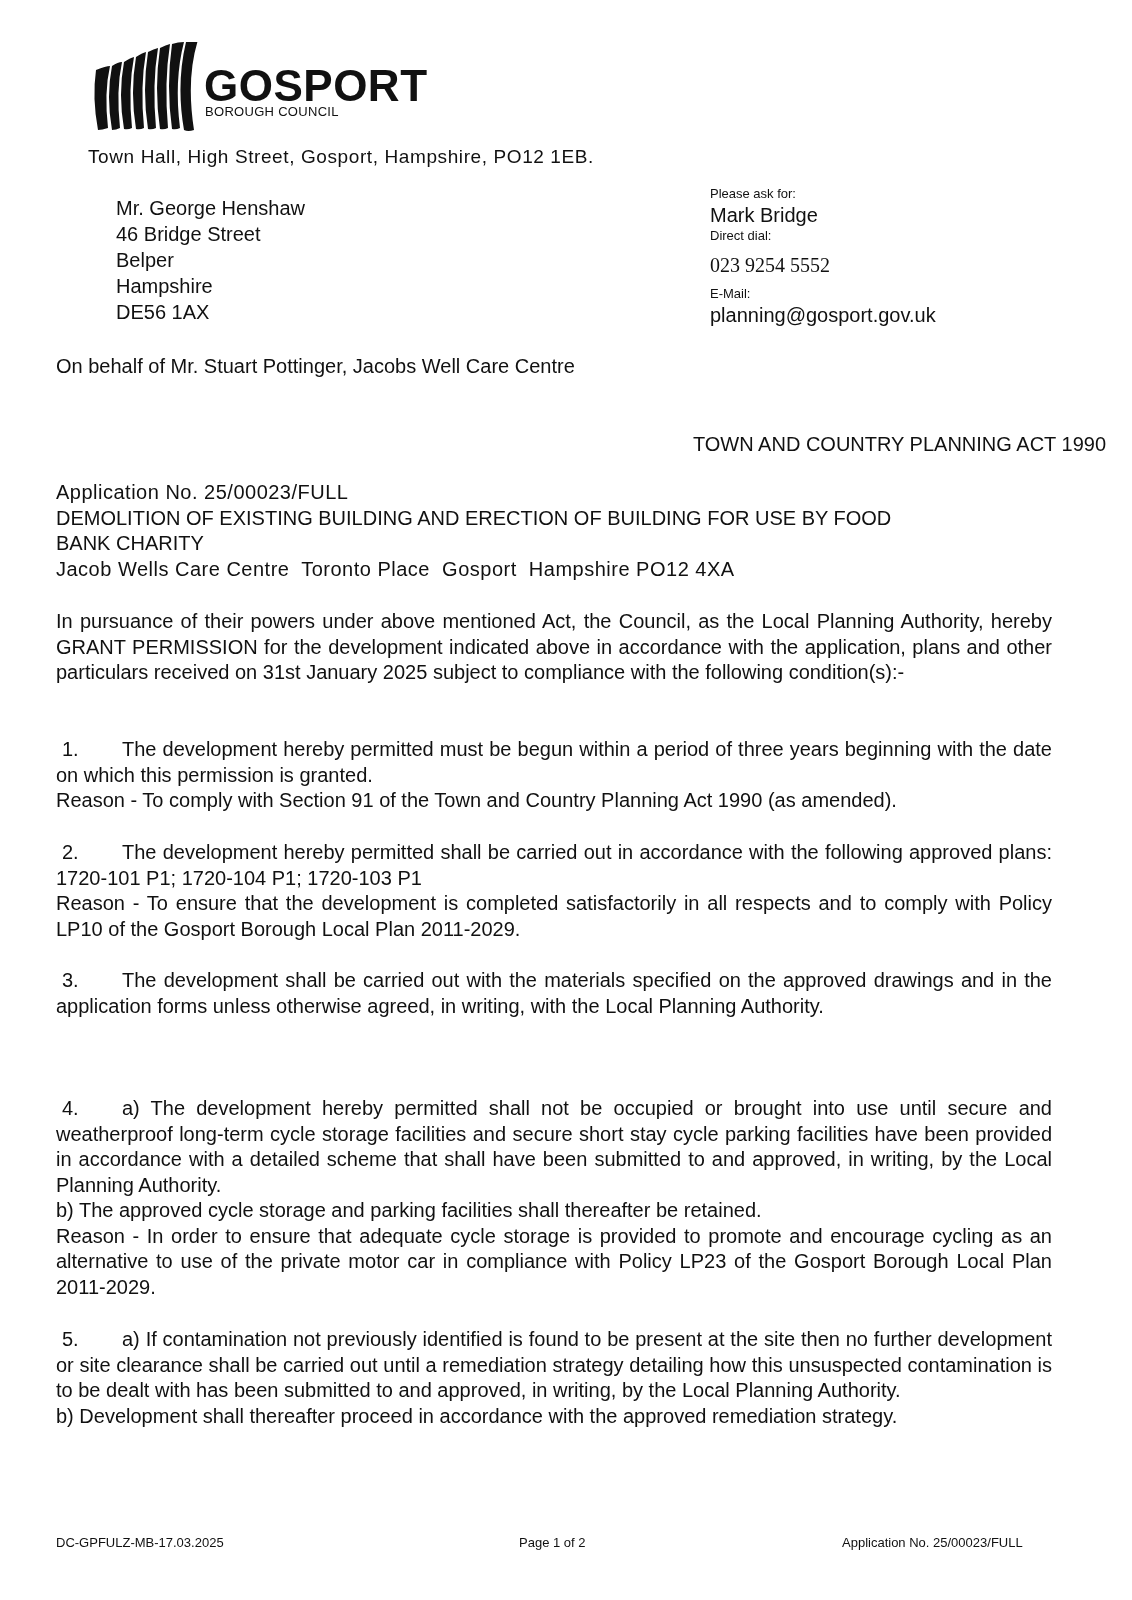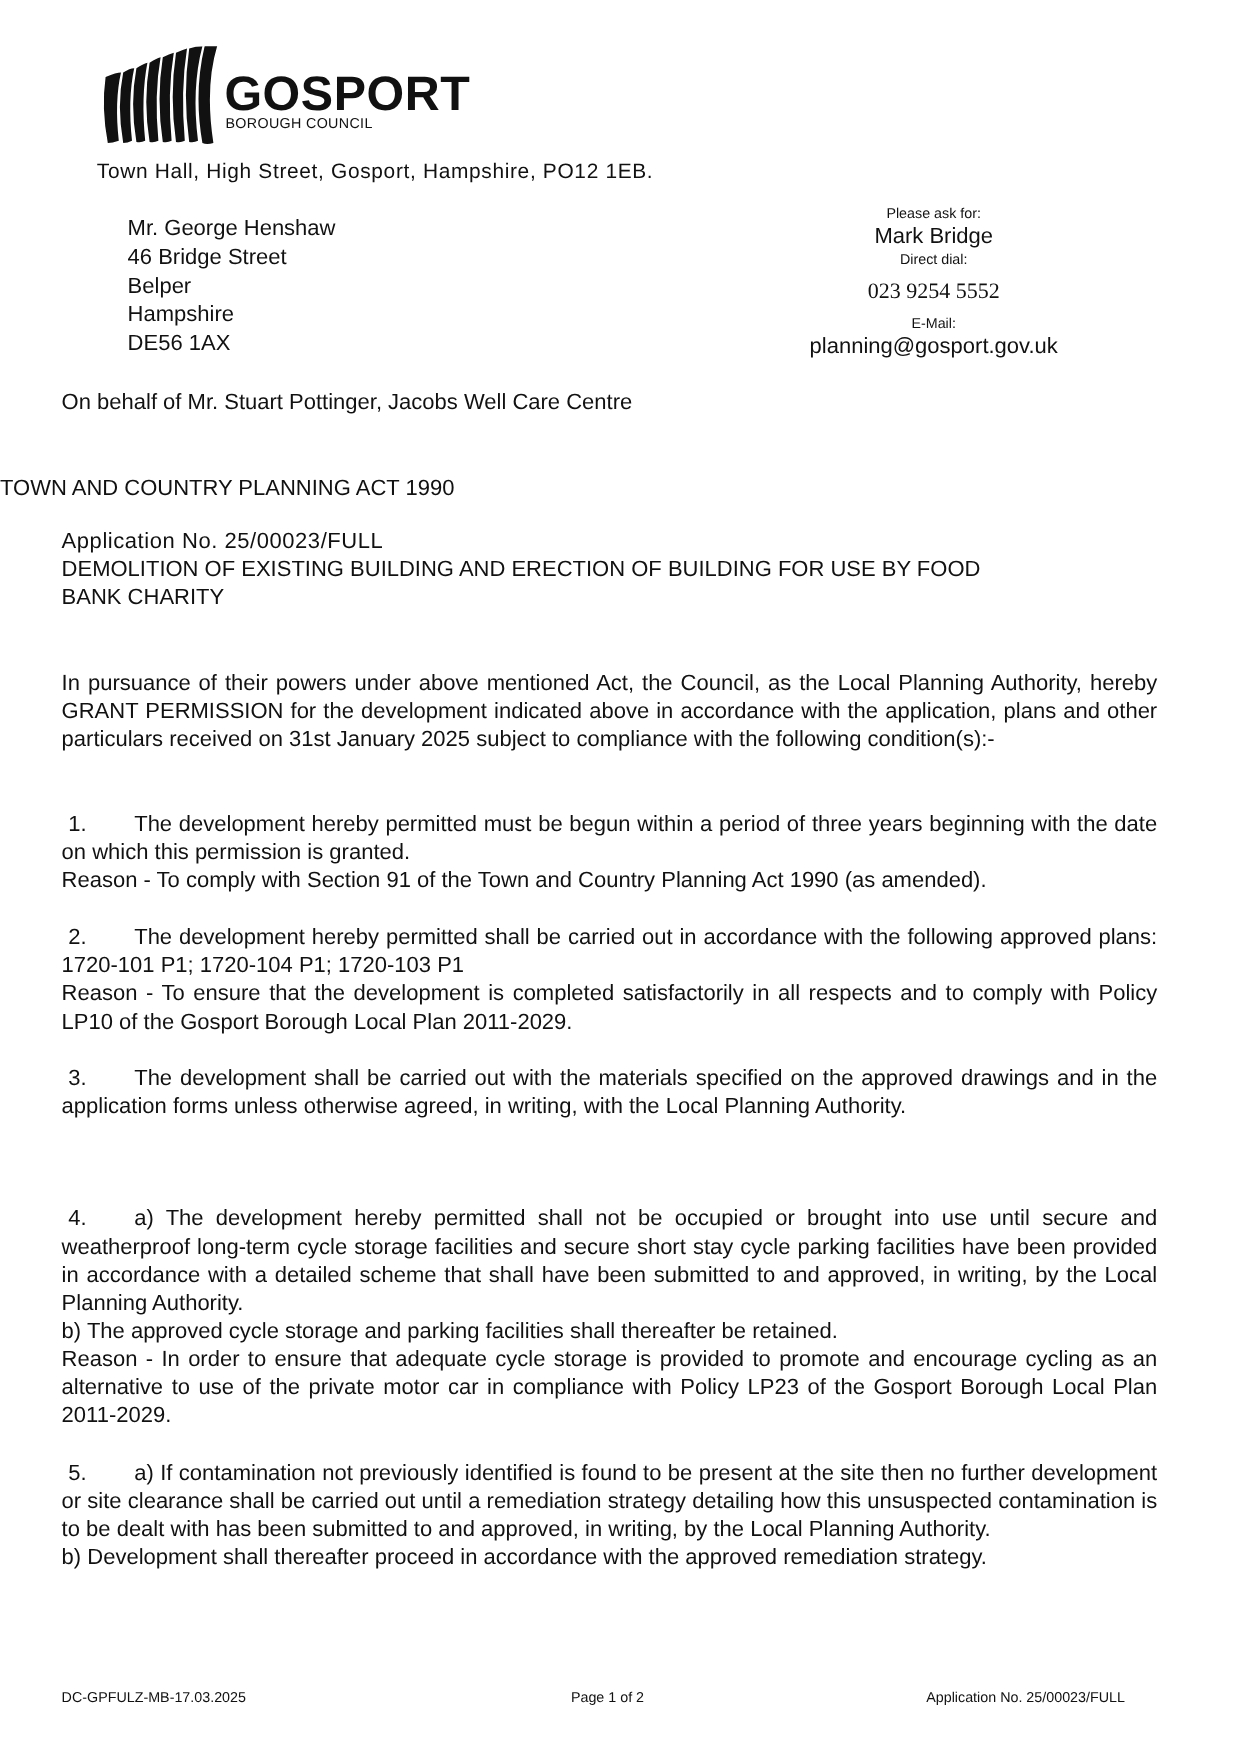"Please ask for:" .contact { left: 736px -> 710px; text-align: center -> none }
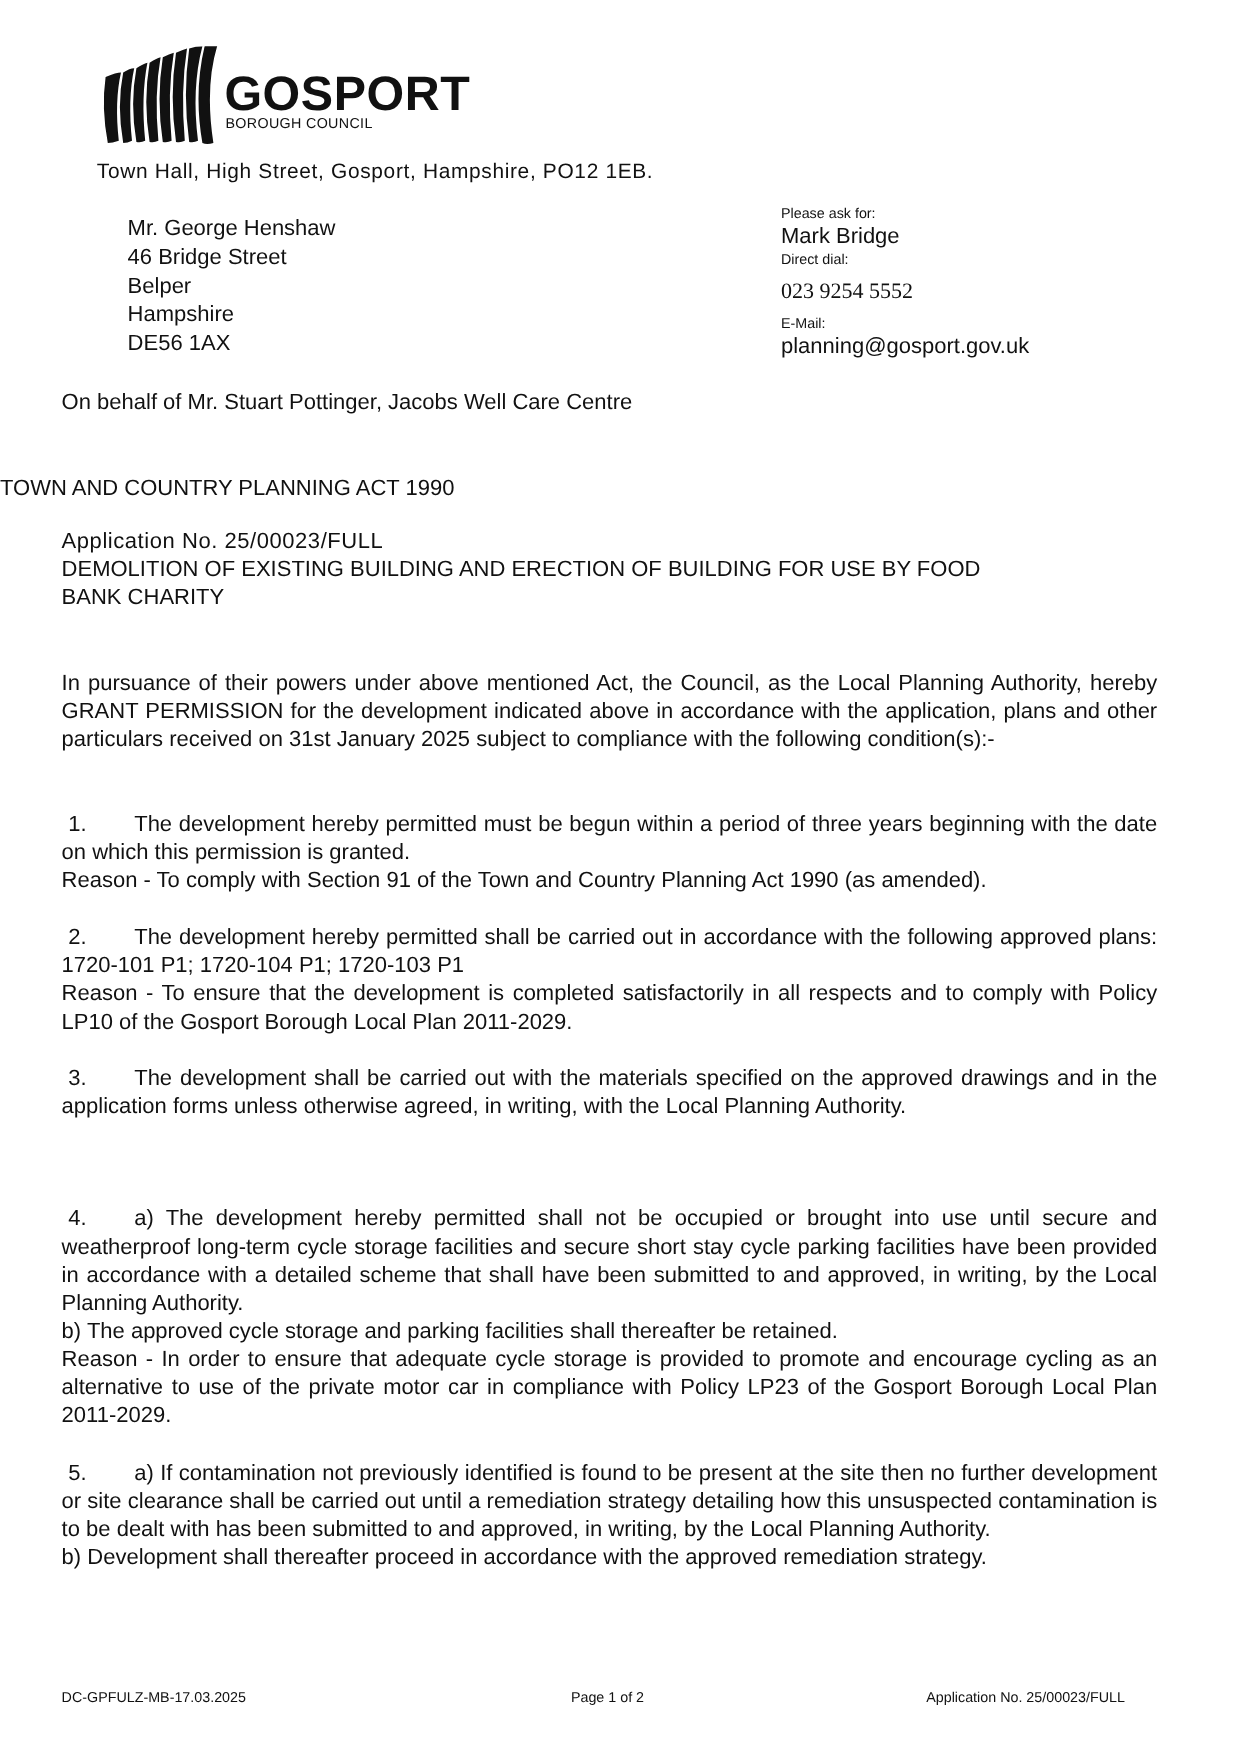"TOWN AND COUNTRY PLANNING ACT" .act-title { text-align: left -> right }
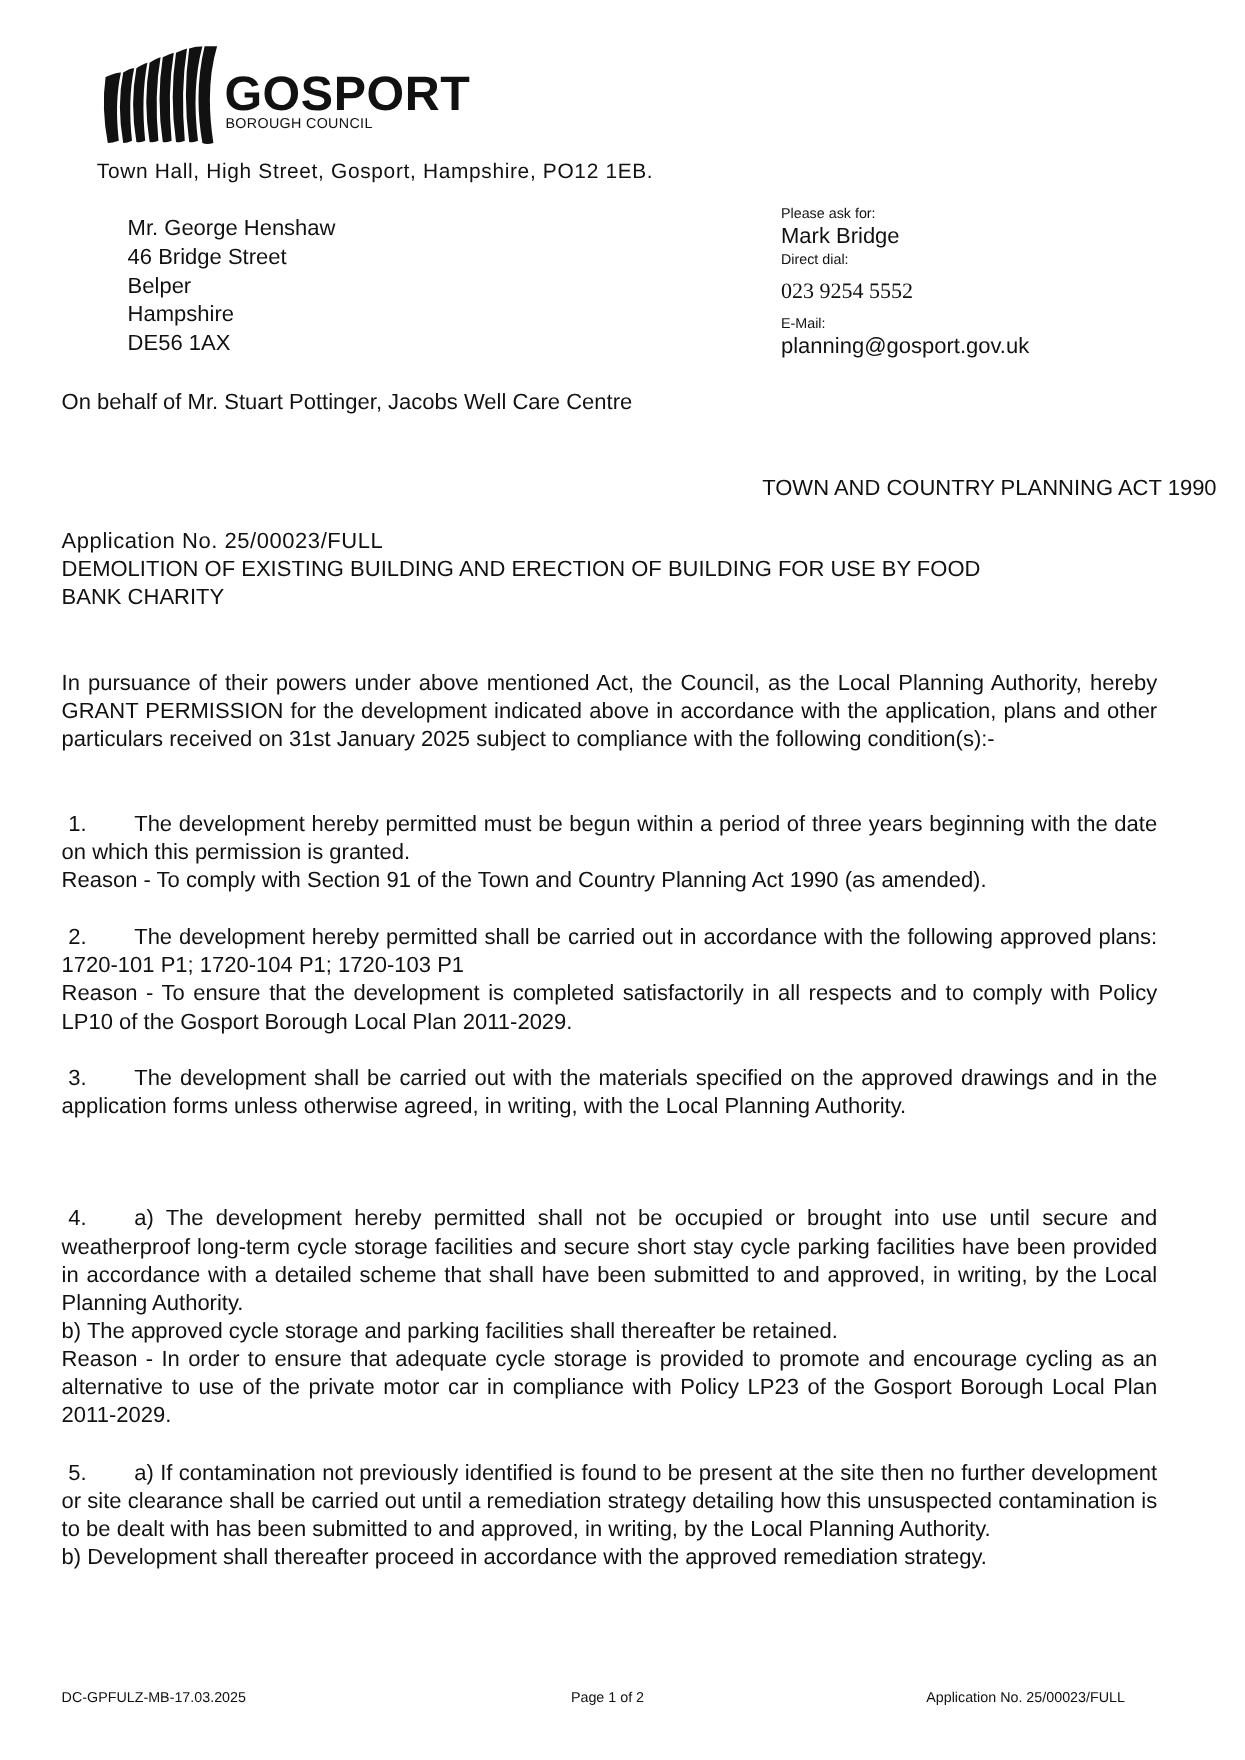"Jacob Wells Care Centre Toronto" div.site { html: none -> <div>Jacob Wells Care Centre Toronto Place Gosport Hampshire PO12 4XA</div> }
